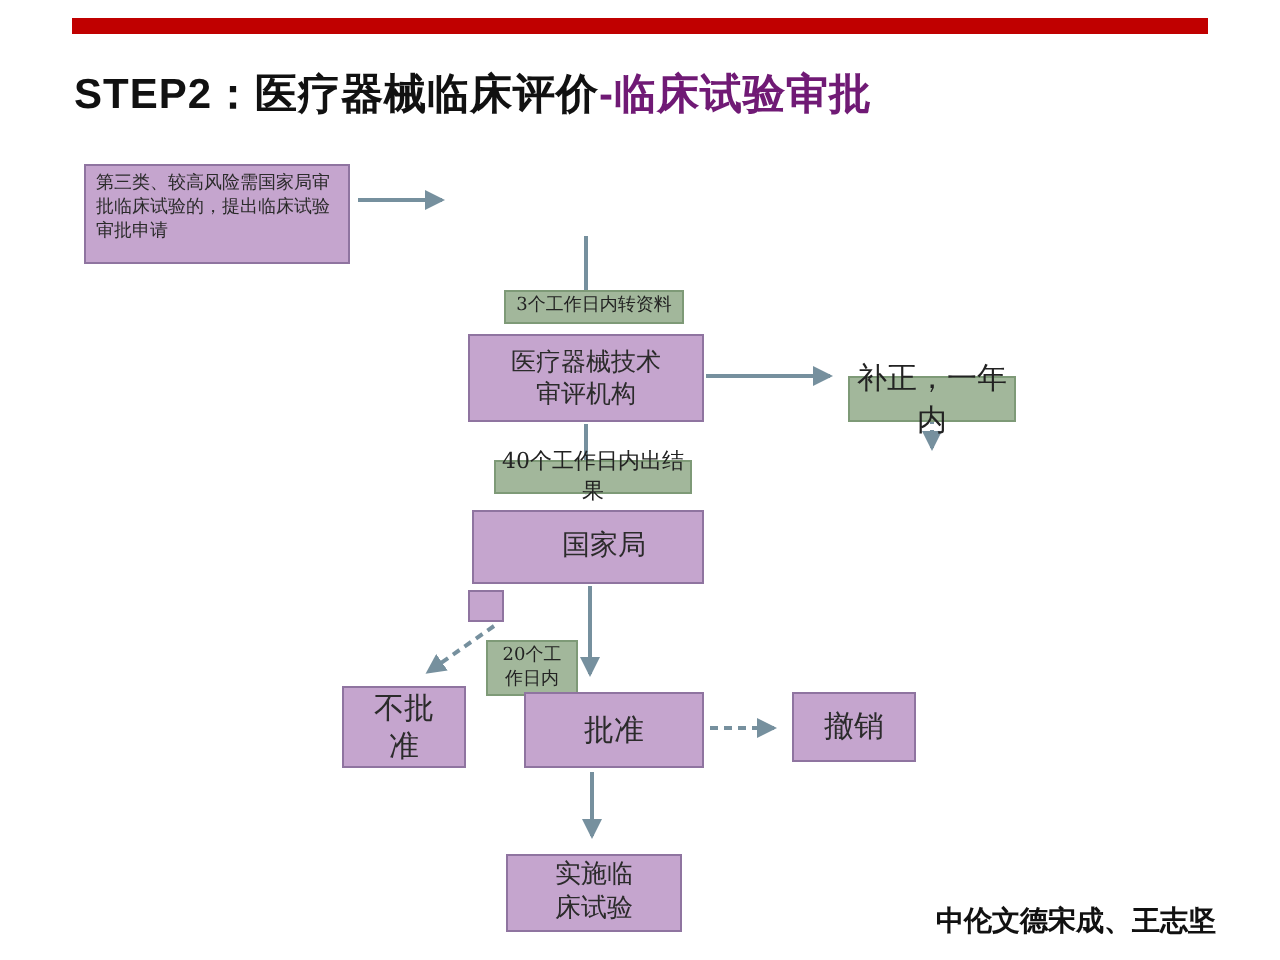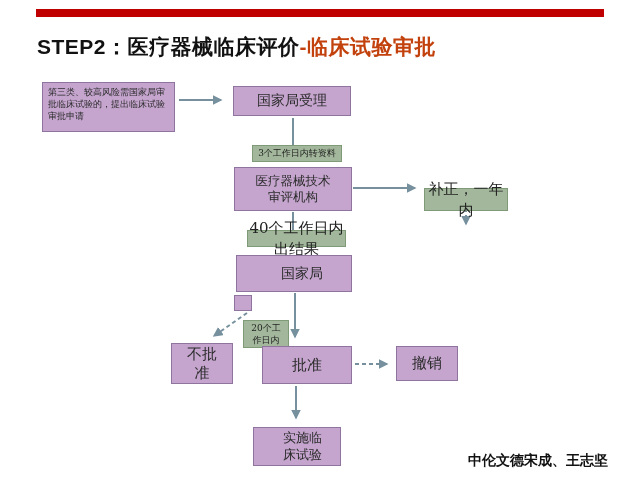"-临床试验审批" .title .hl { color: #c2410c -> #701a75 }
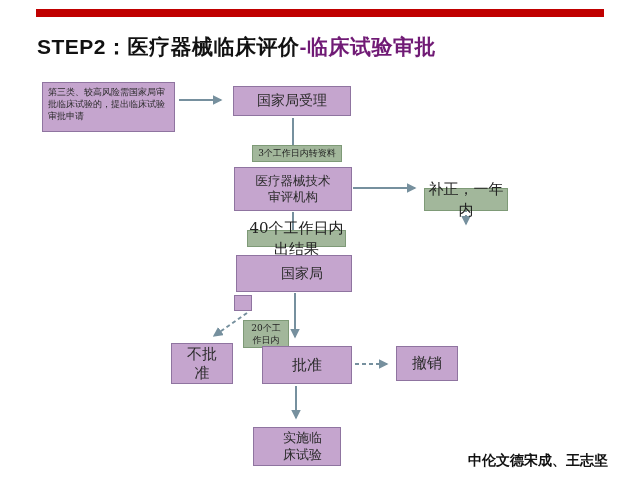"国家局受理" div.node { html: <div>国家局受理</div> -> none }
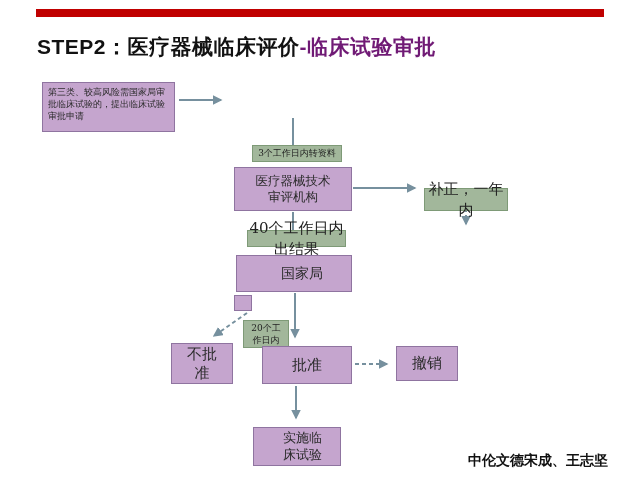"40个工作日内出结果" .result { font-size: 15px -> 11px }
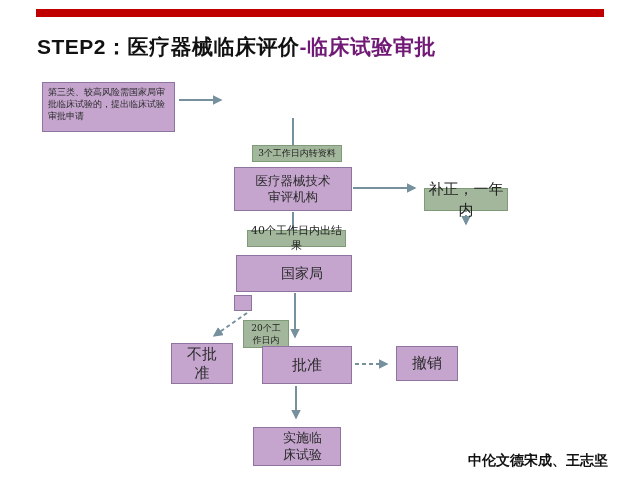"实施临床试验" .implement { text-align: right -> none }
